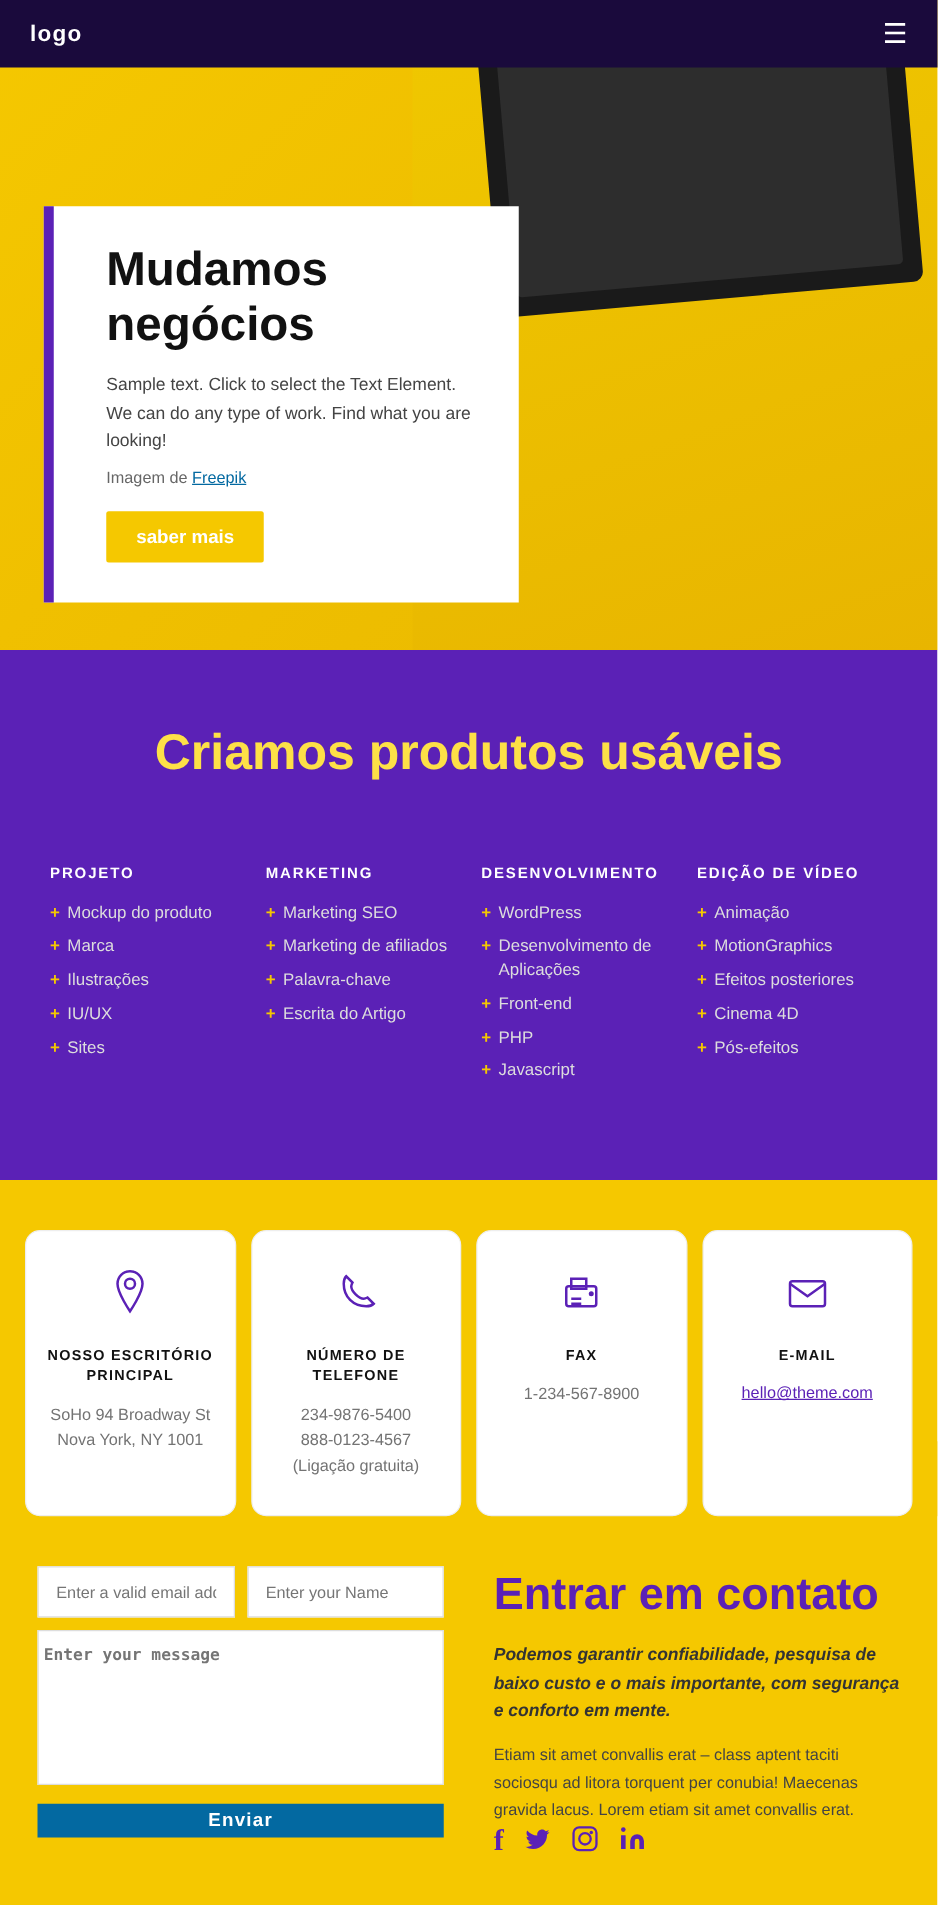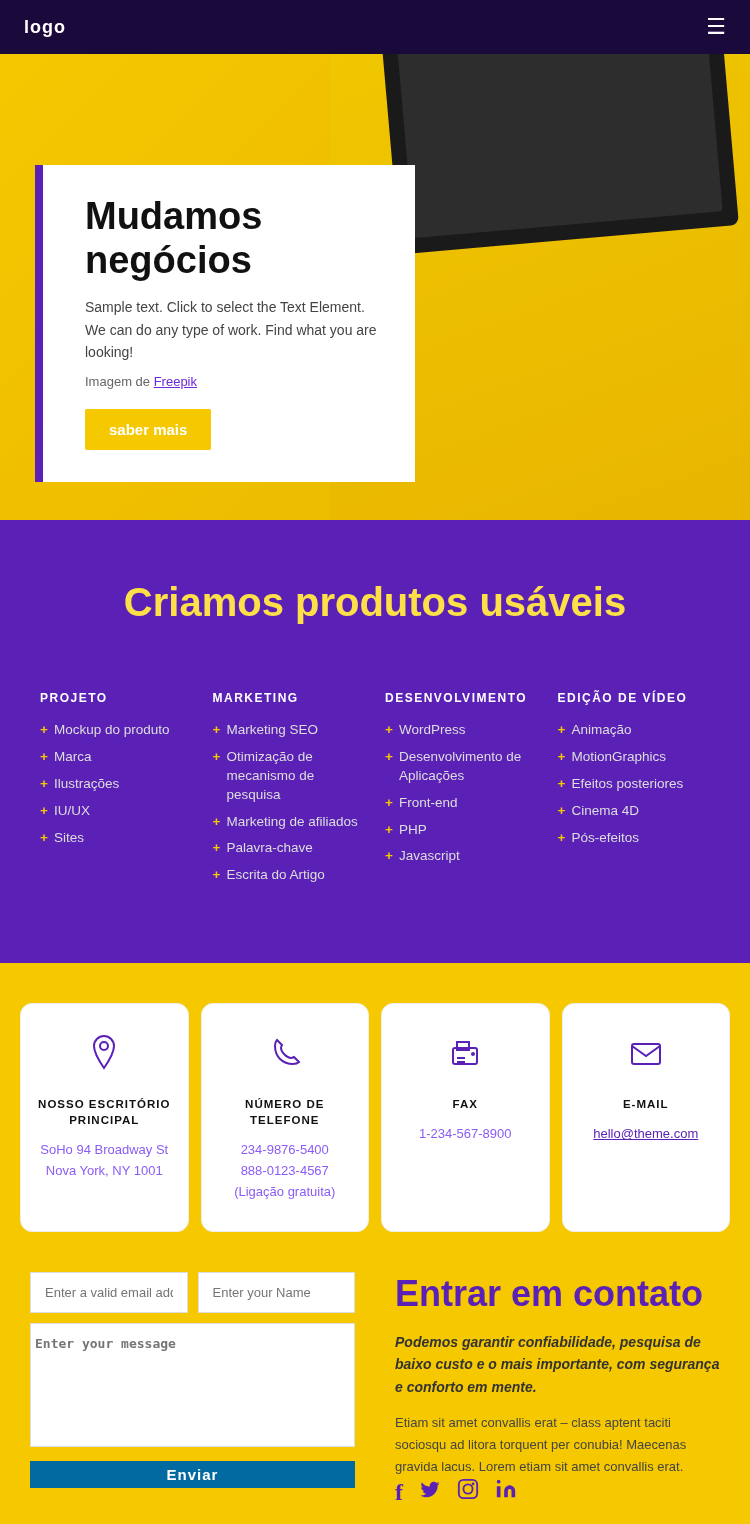"Freepik" .hero-image-credit a { color: #6d28d9 -> #0369a1 }
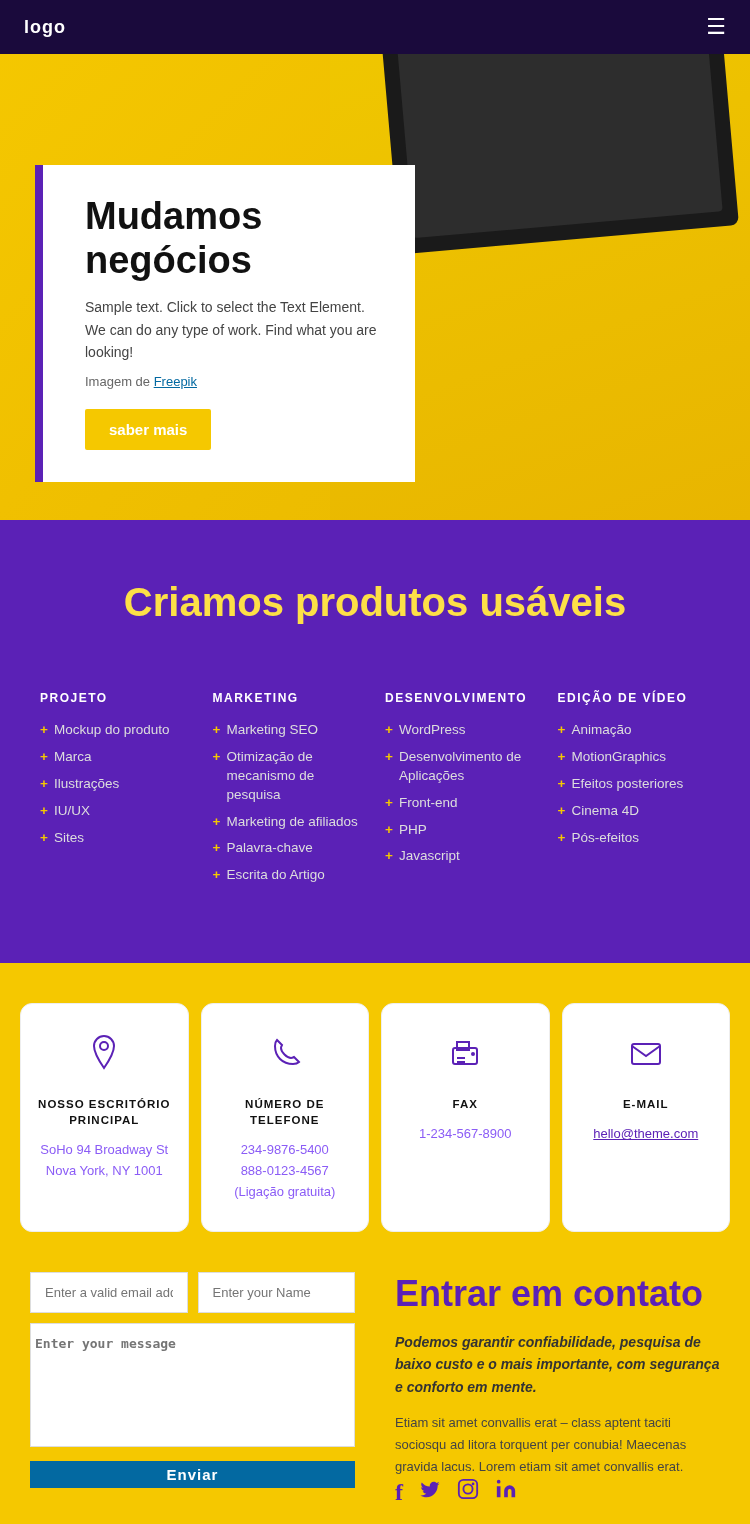"Otimização de mecanismo de pesquisa" li { html: <li>Otimização de mecanismo de pesquisa</li> -> none }
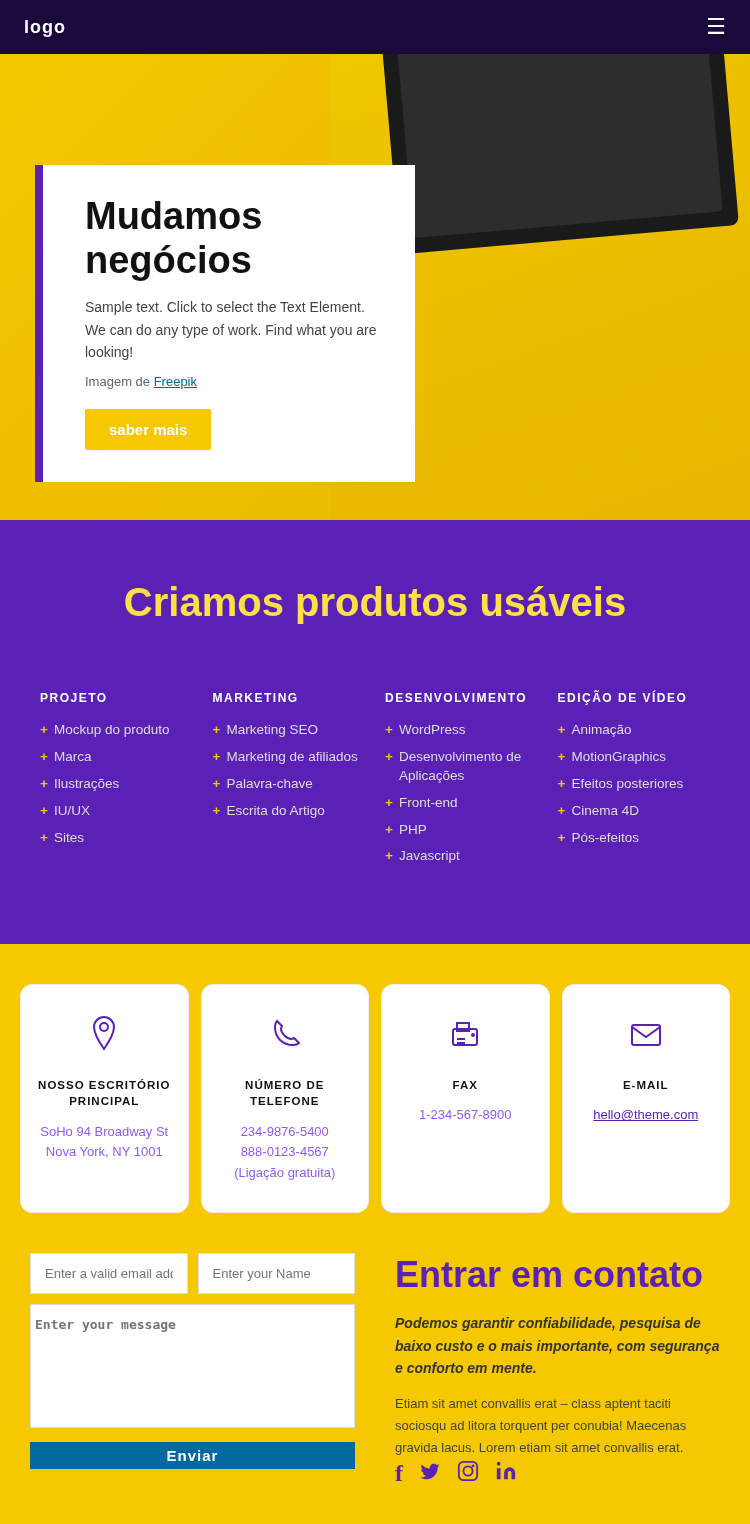"1-234-567-8900" .contact-card p { color: #8b5cf6 -> #737373 }
